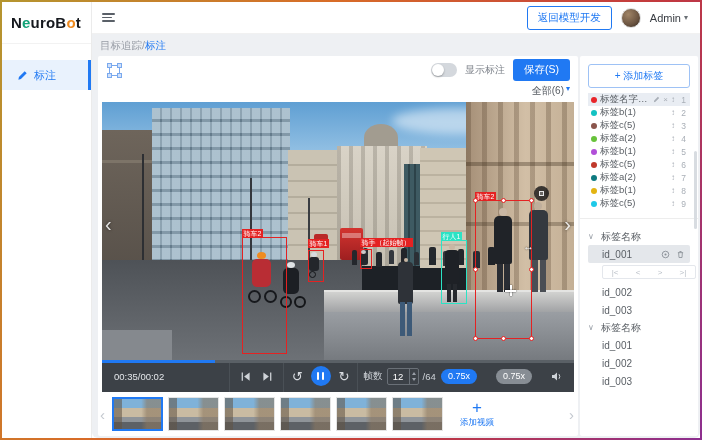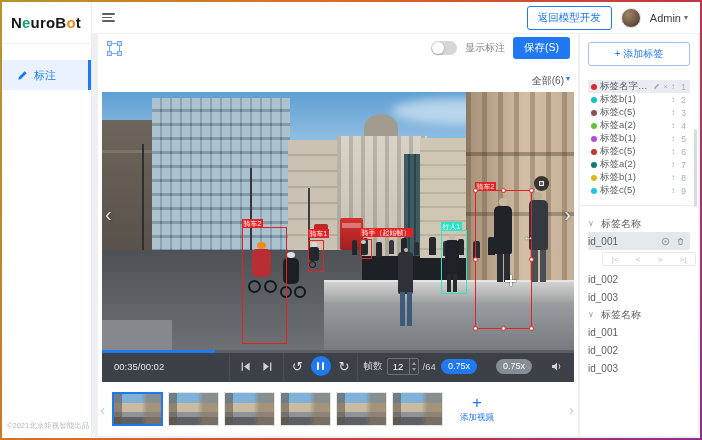"目标追踪/标注" div.breadcrumb { html: none -> <div><span>目标追踪</span><span>/</span><span>标注</span></div> }
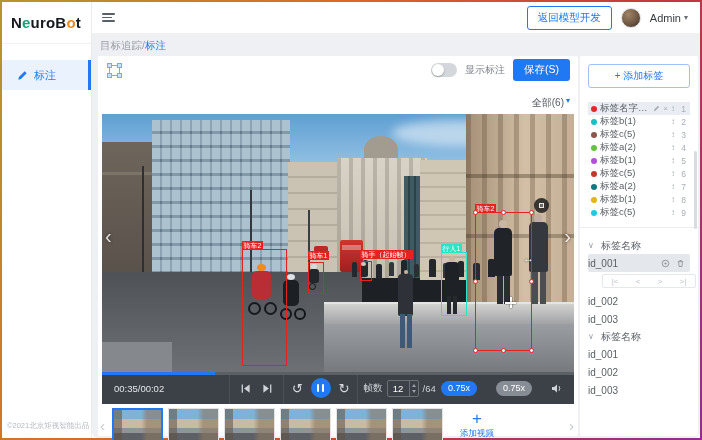"+ 添加标签" .add-label-btn { margin-bottom: 14px -> 5px }
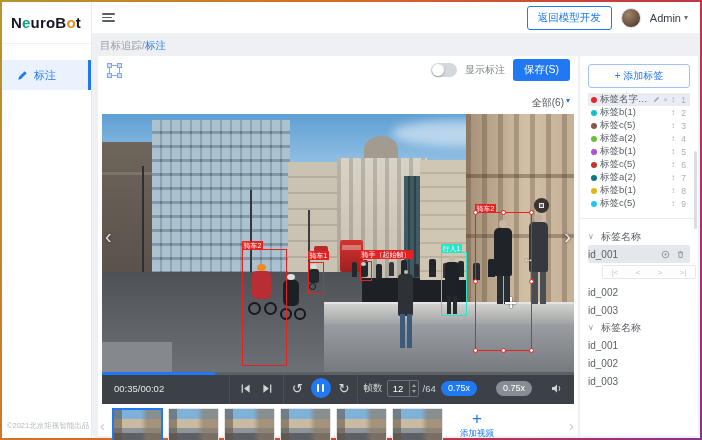"全部(6)" .filter { margin-top: 12px -> none }
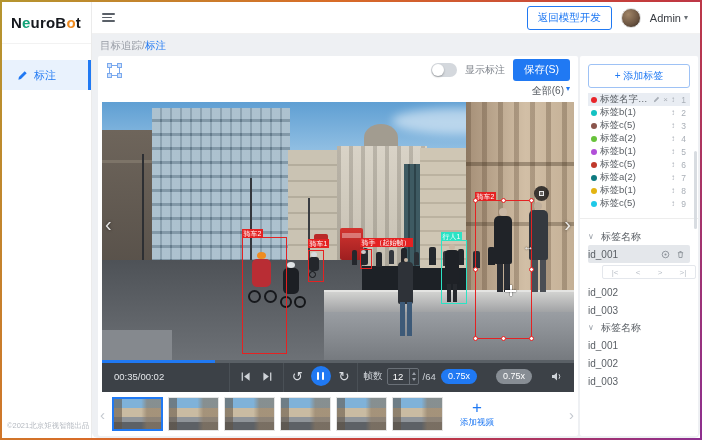"id_001" .tree-item { padding-left: none -> 14px }
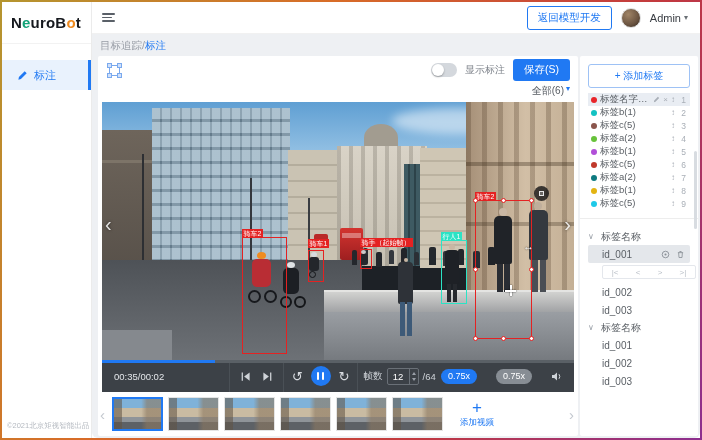"©2021北京矩视智能出品" div.copyright { html: <div>©2021北京矩视智能出品</div> -> none }
